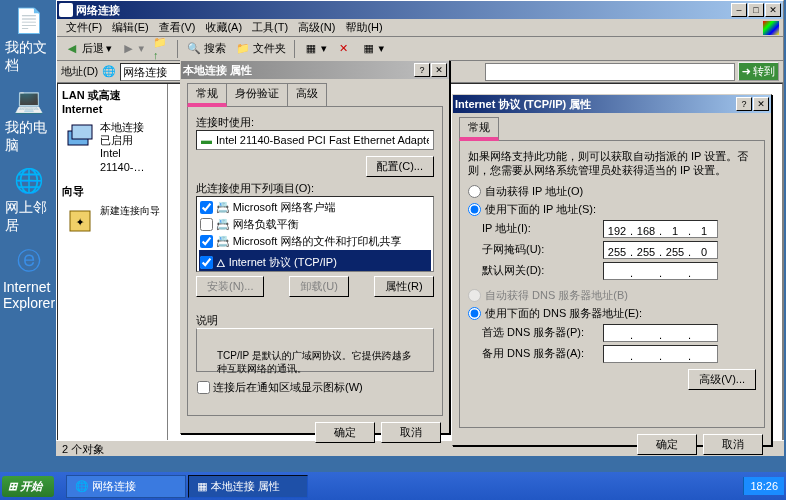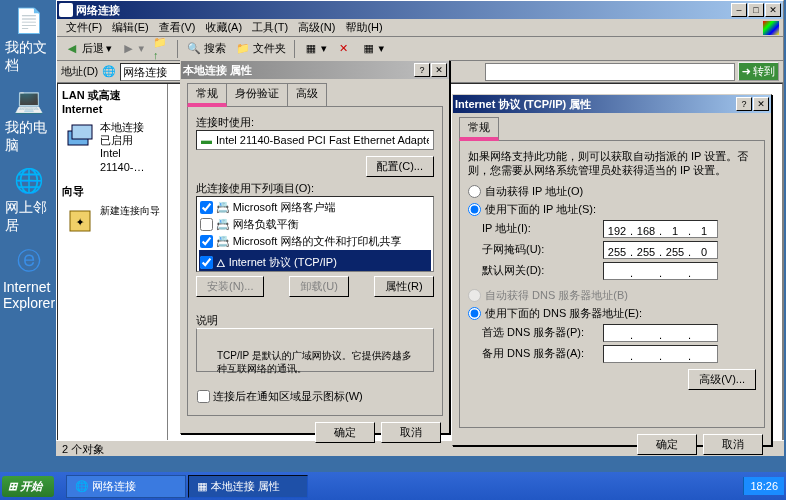"连接后在通知区域显示图标(W)" div.chk-item { margin-top: 16px -> 7px }
